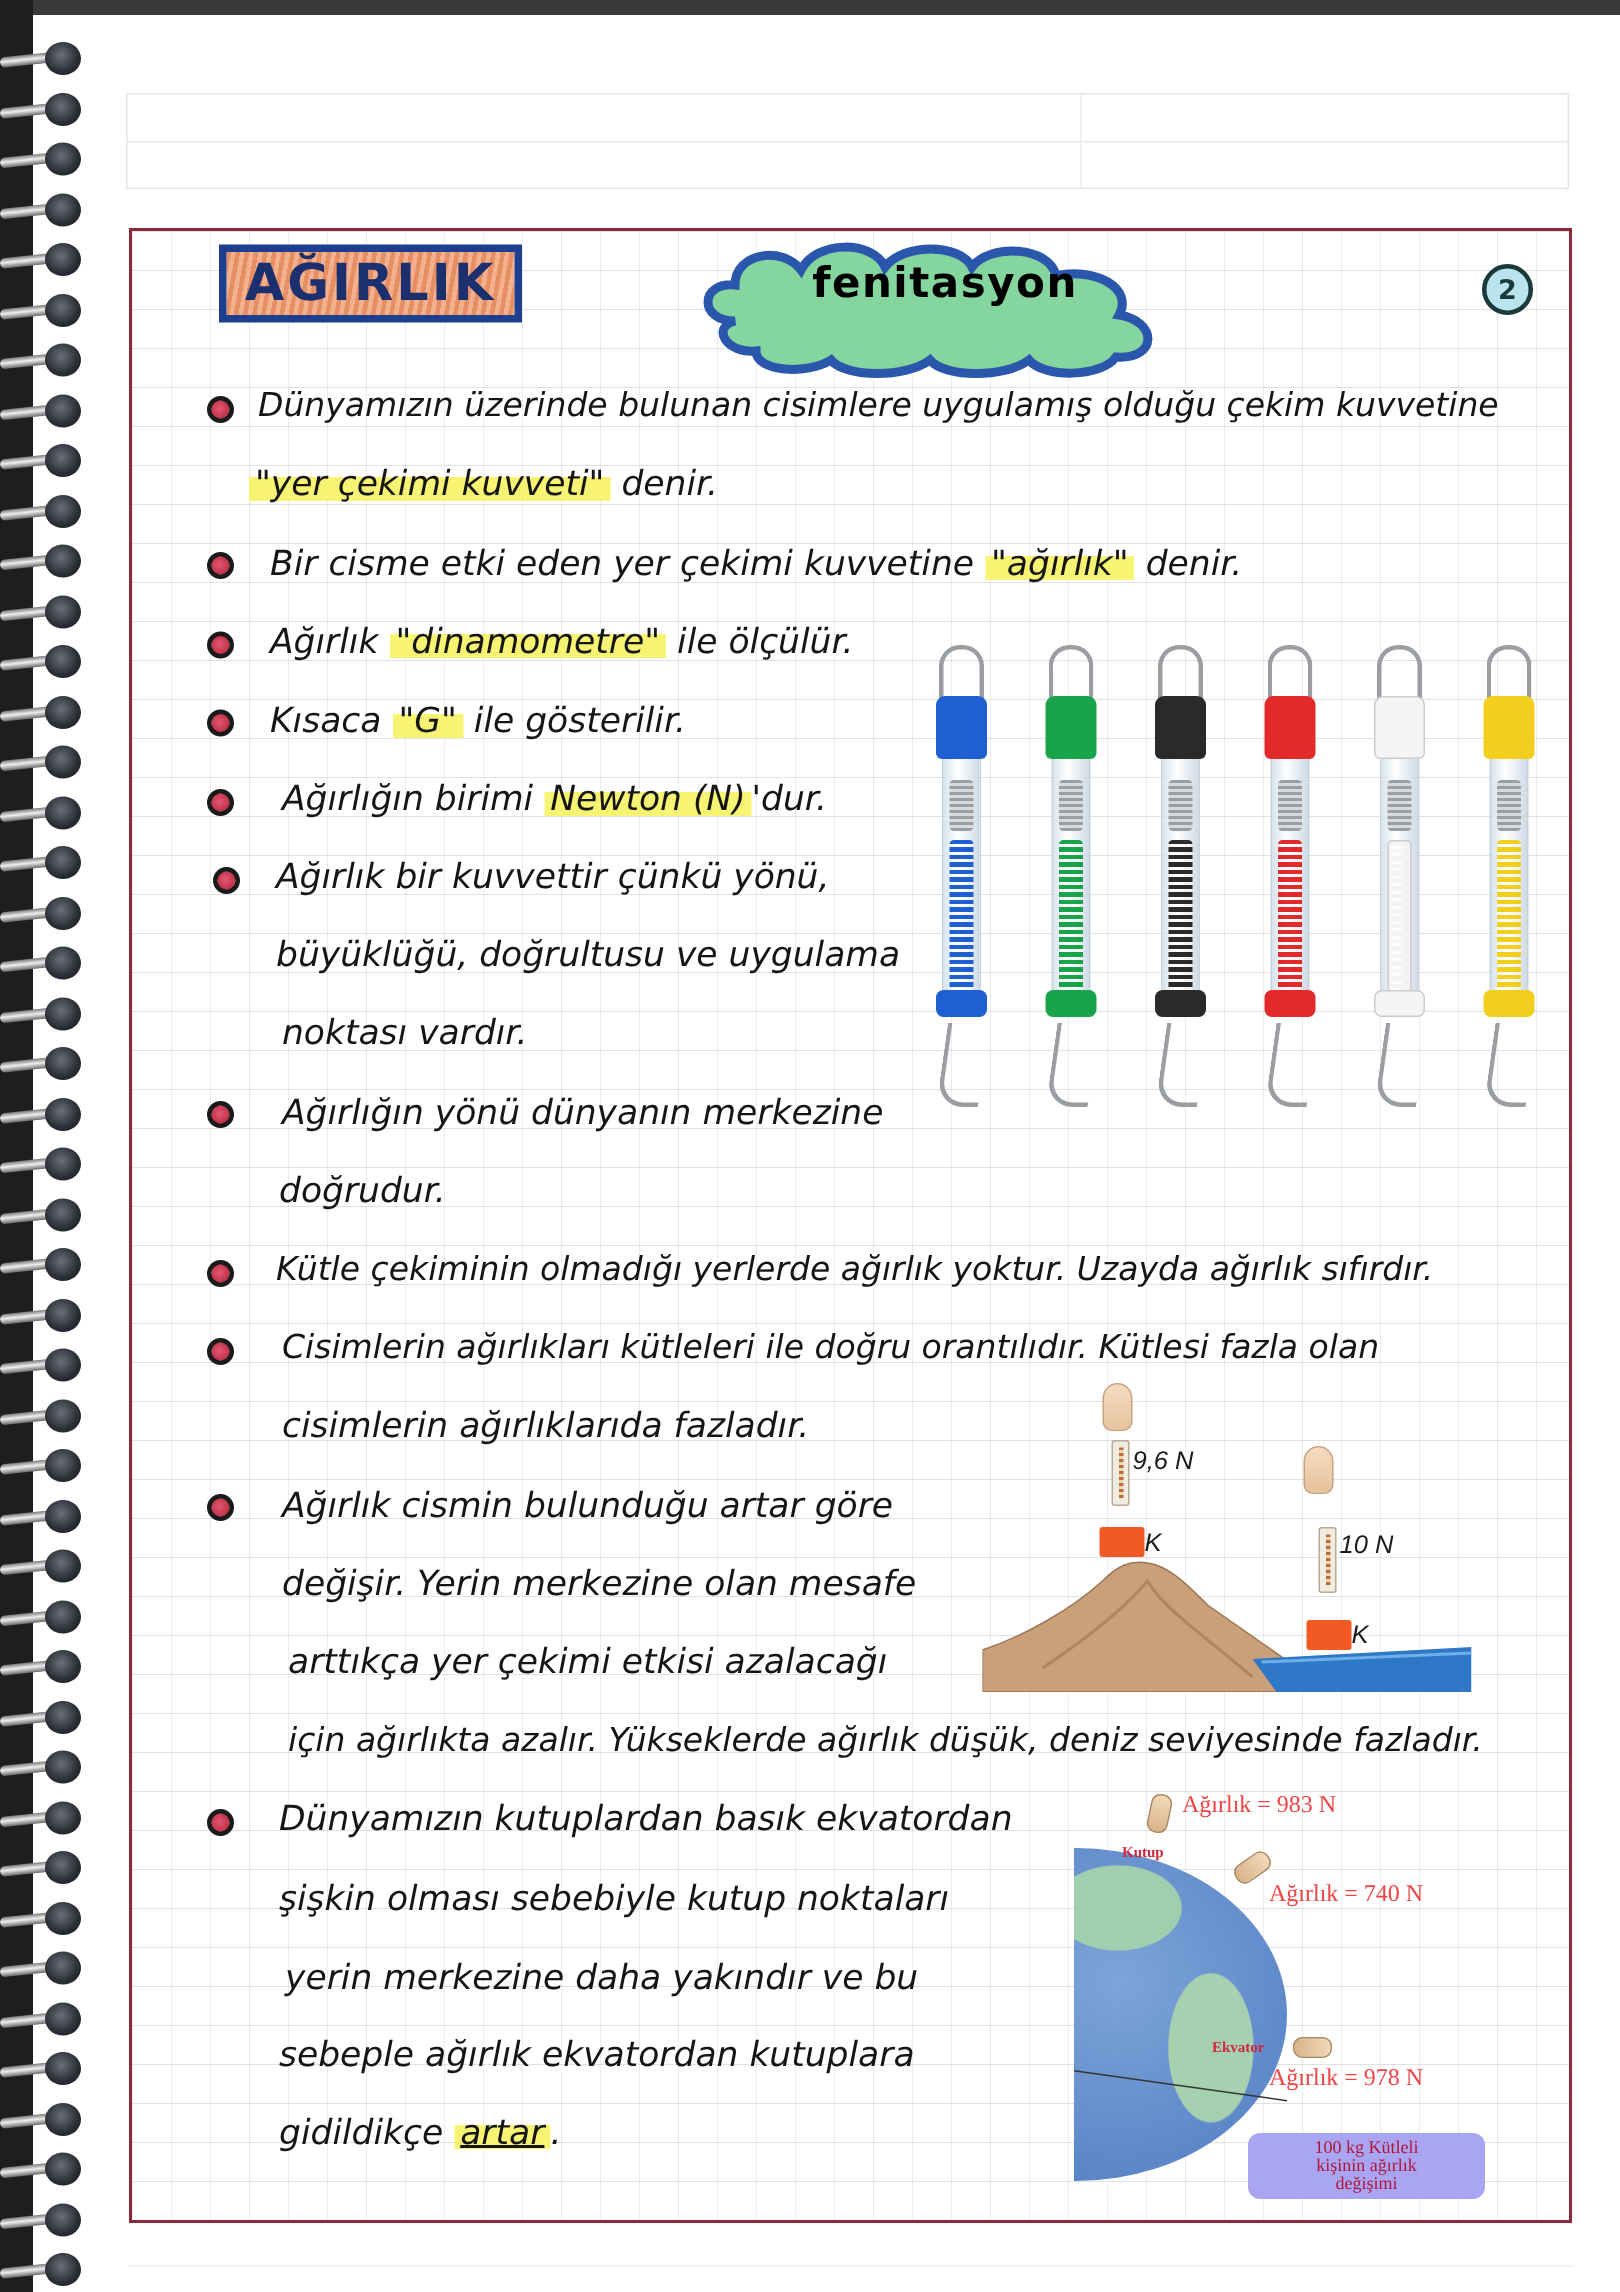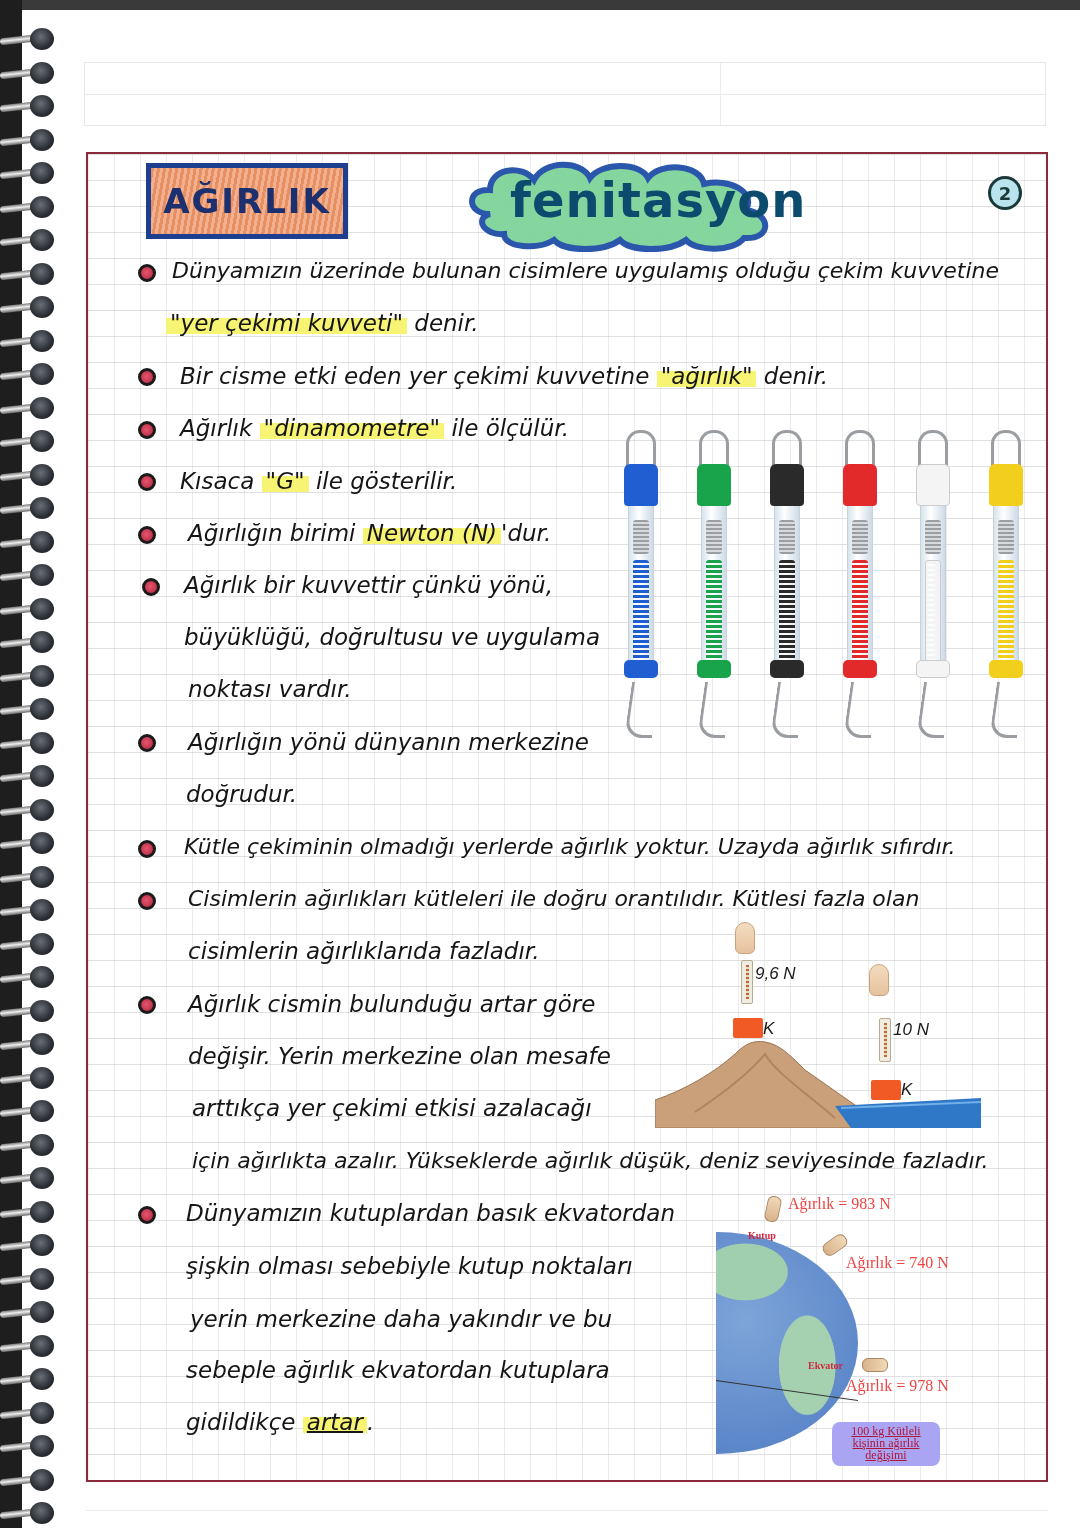"AĞIRLIK" .title-box { height: 76px -> 52px }
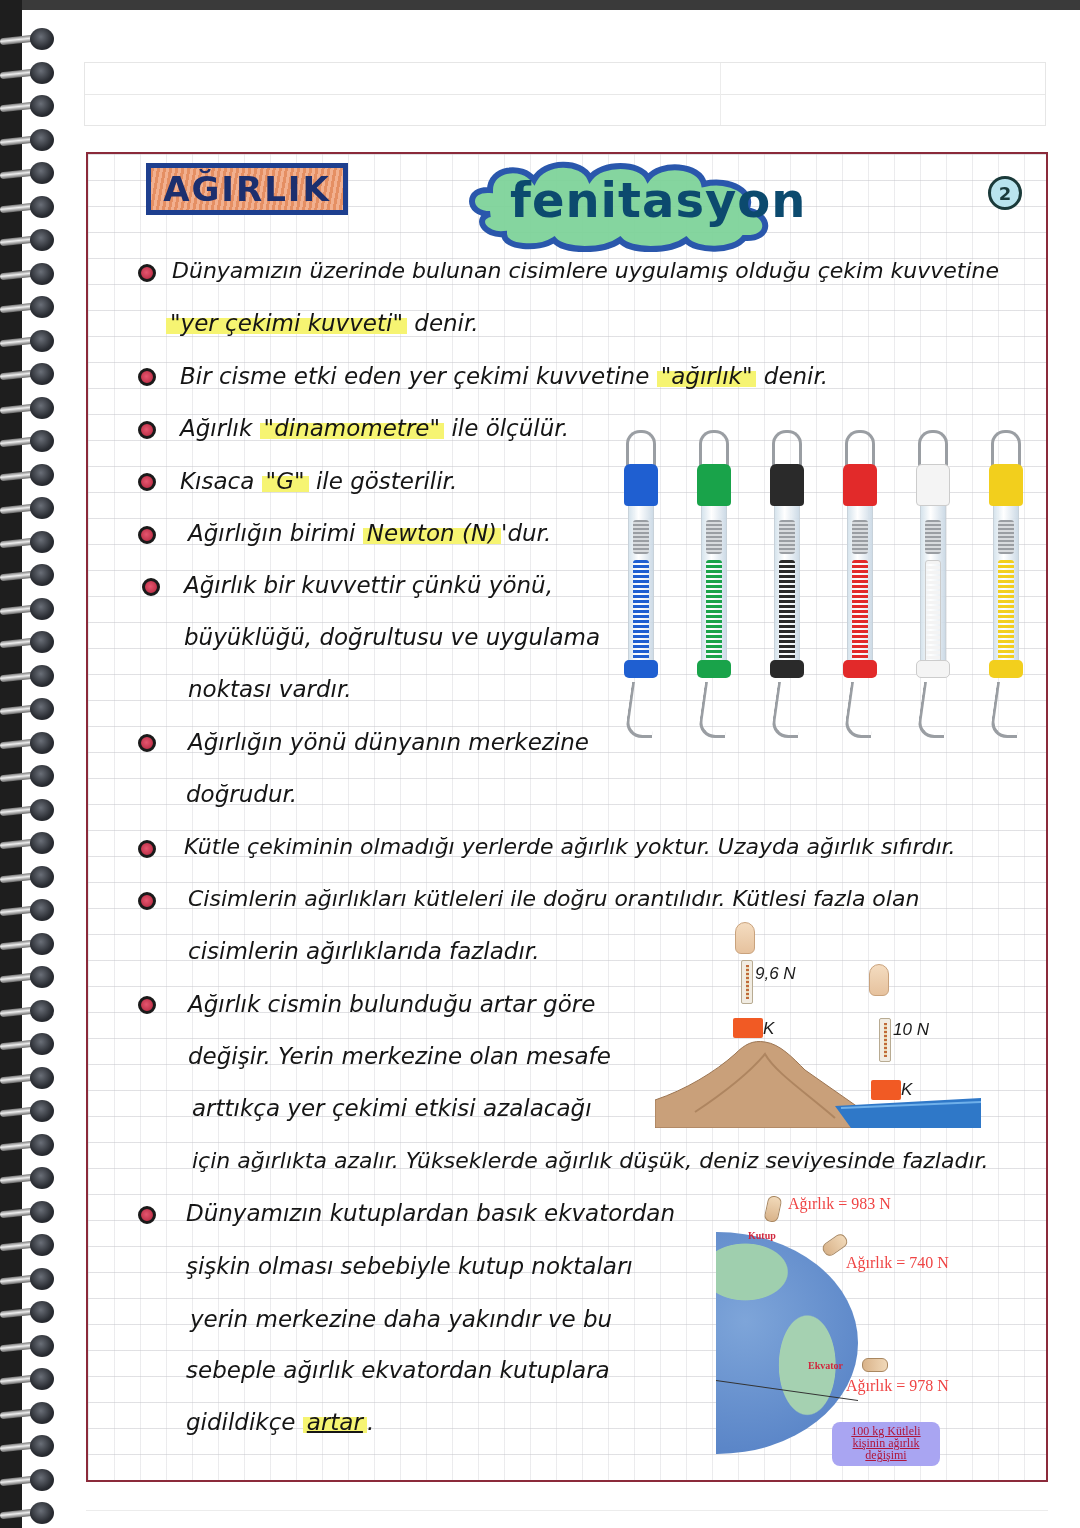"fenitasyon" .cloud-text { color: #0c4a6e -> #000000; font-size: 48px -> 28px; text-align: none -> center }
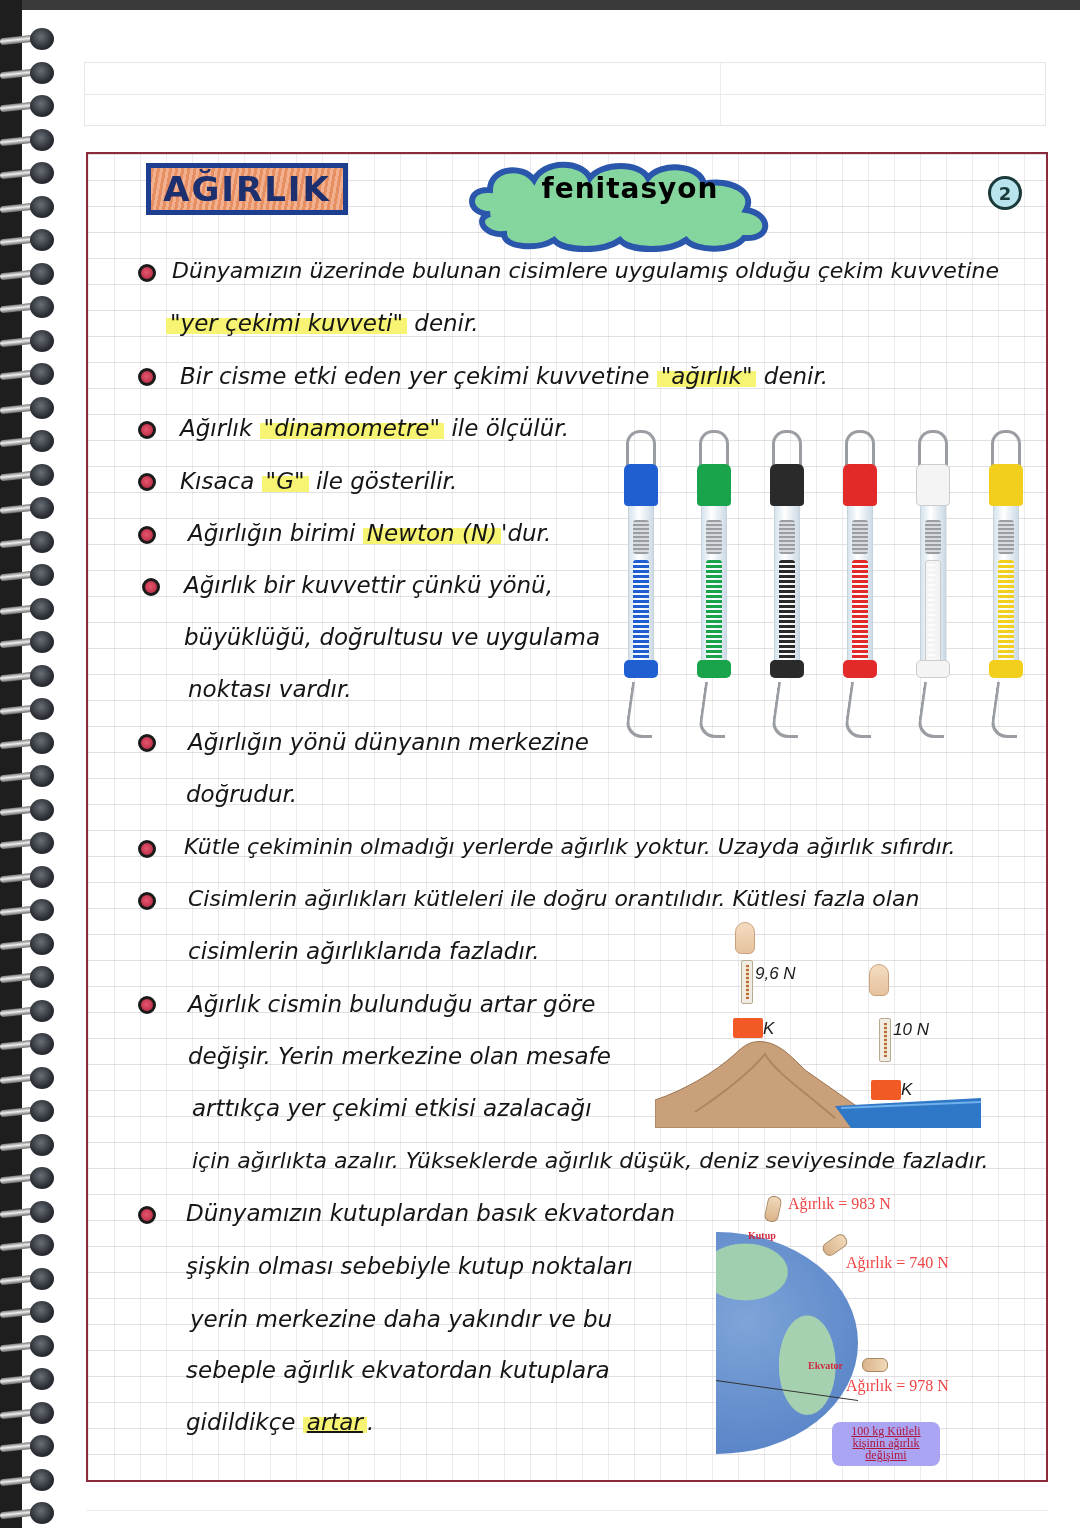"100 kg Kütleli" .info-box { text-decoration: underline -> none; width: 108px -> 158px }
